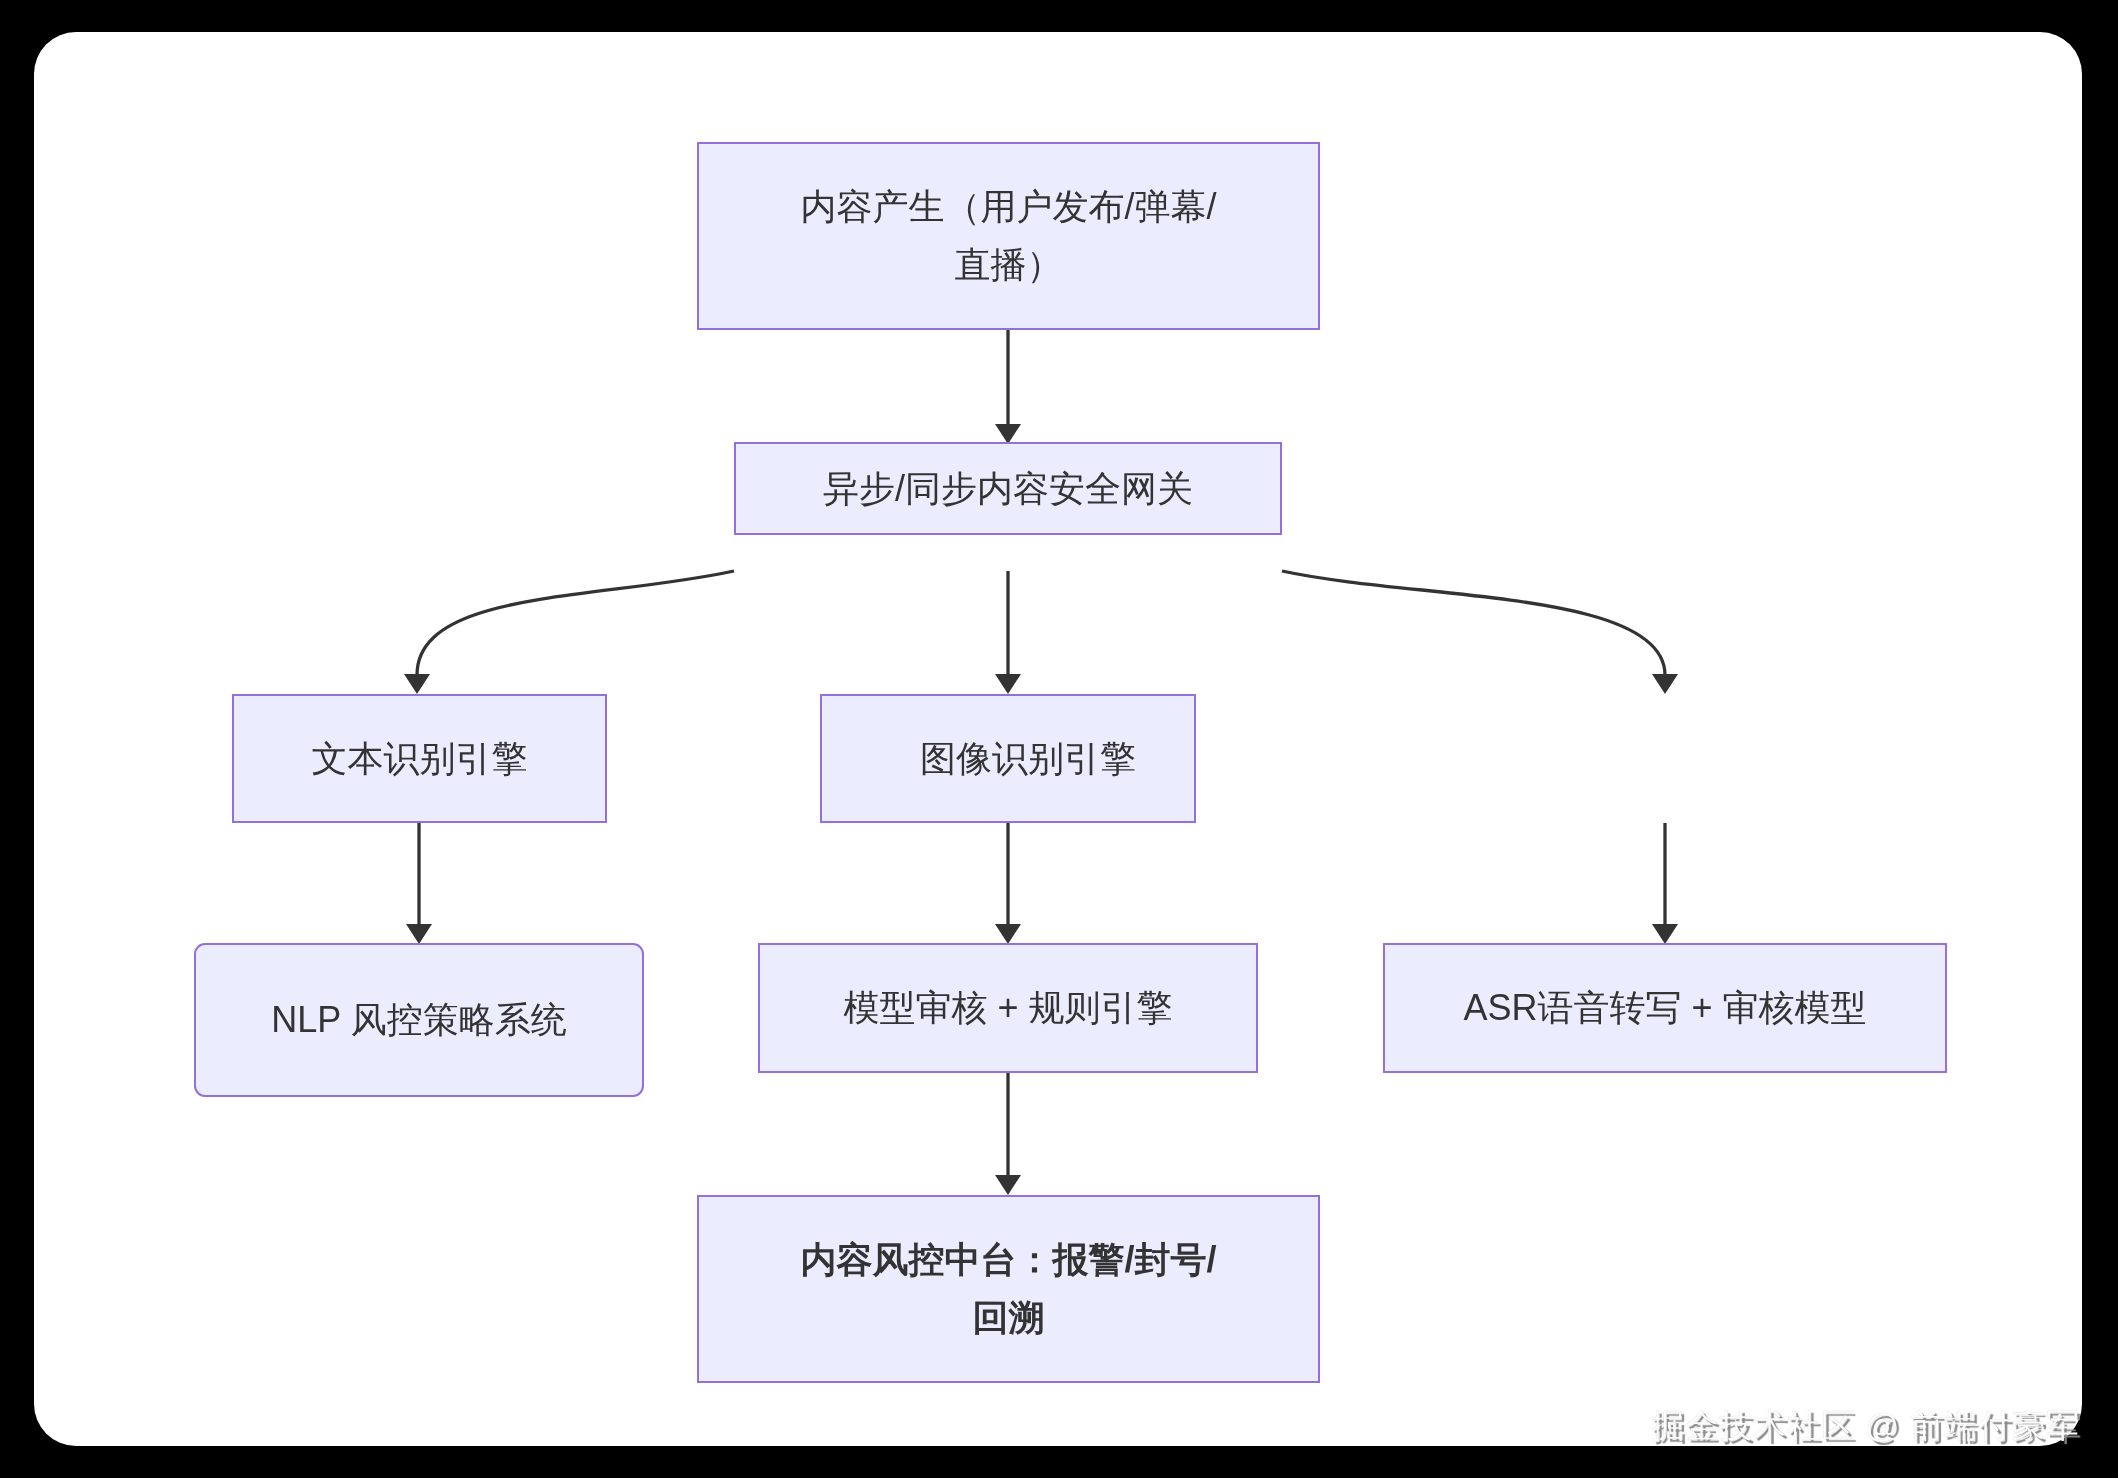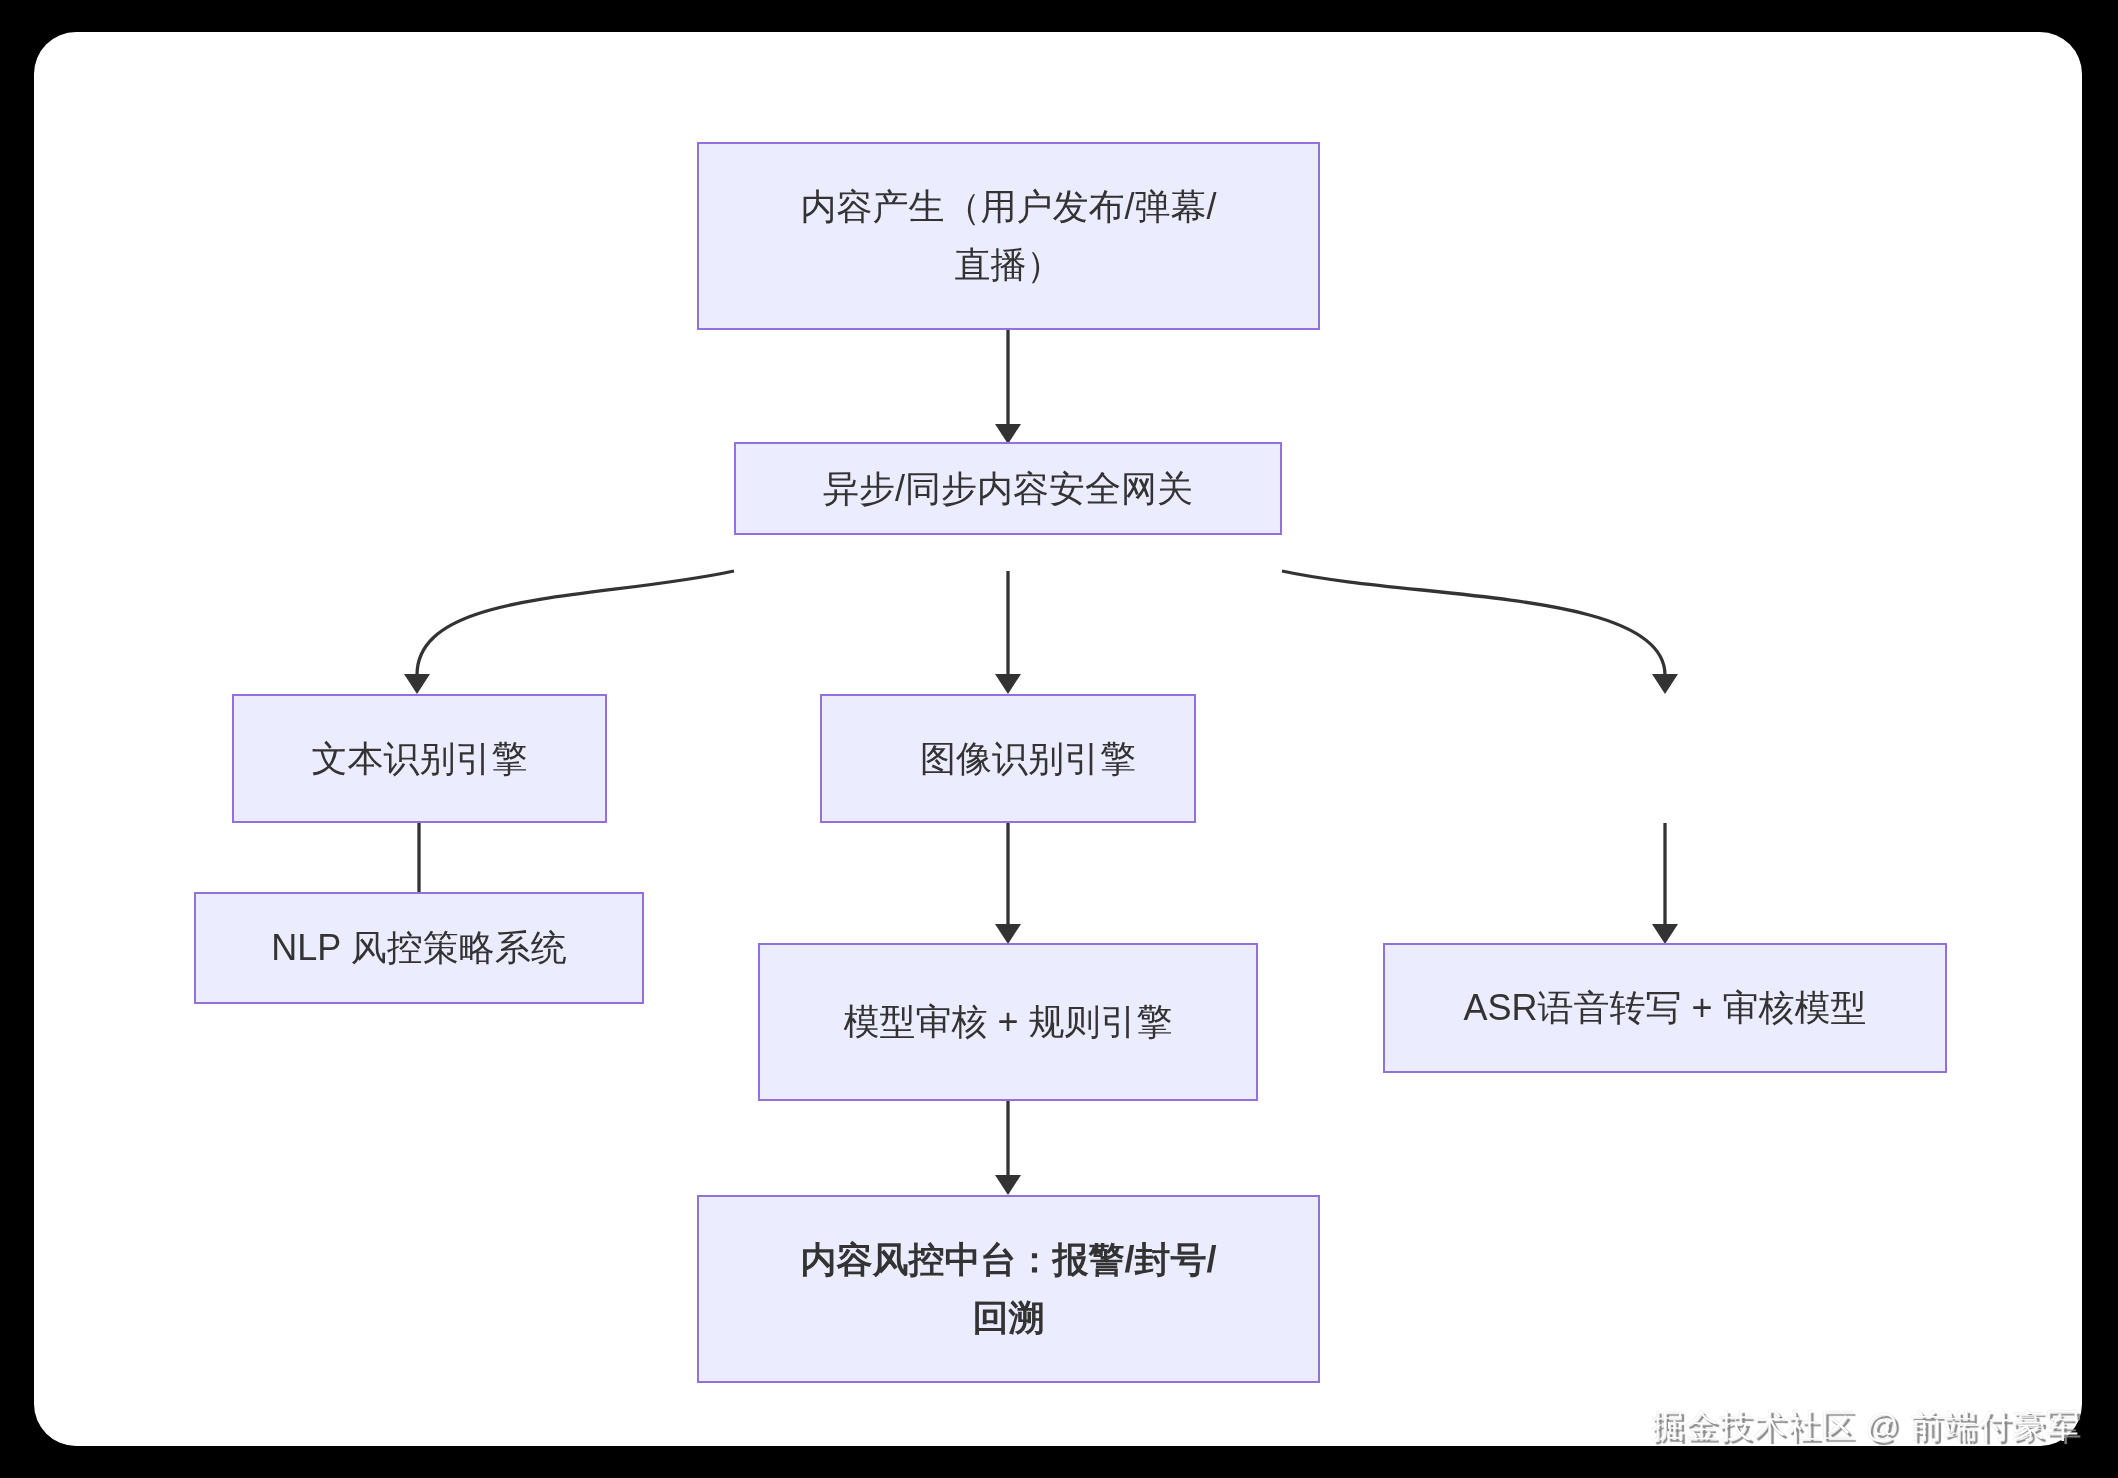"NLP 风控策略系统" div.node { border-radius: none -> 11px; height: 112px -> 154px; top: 892px -> 943px }
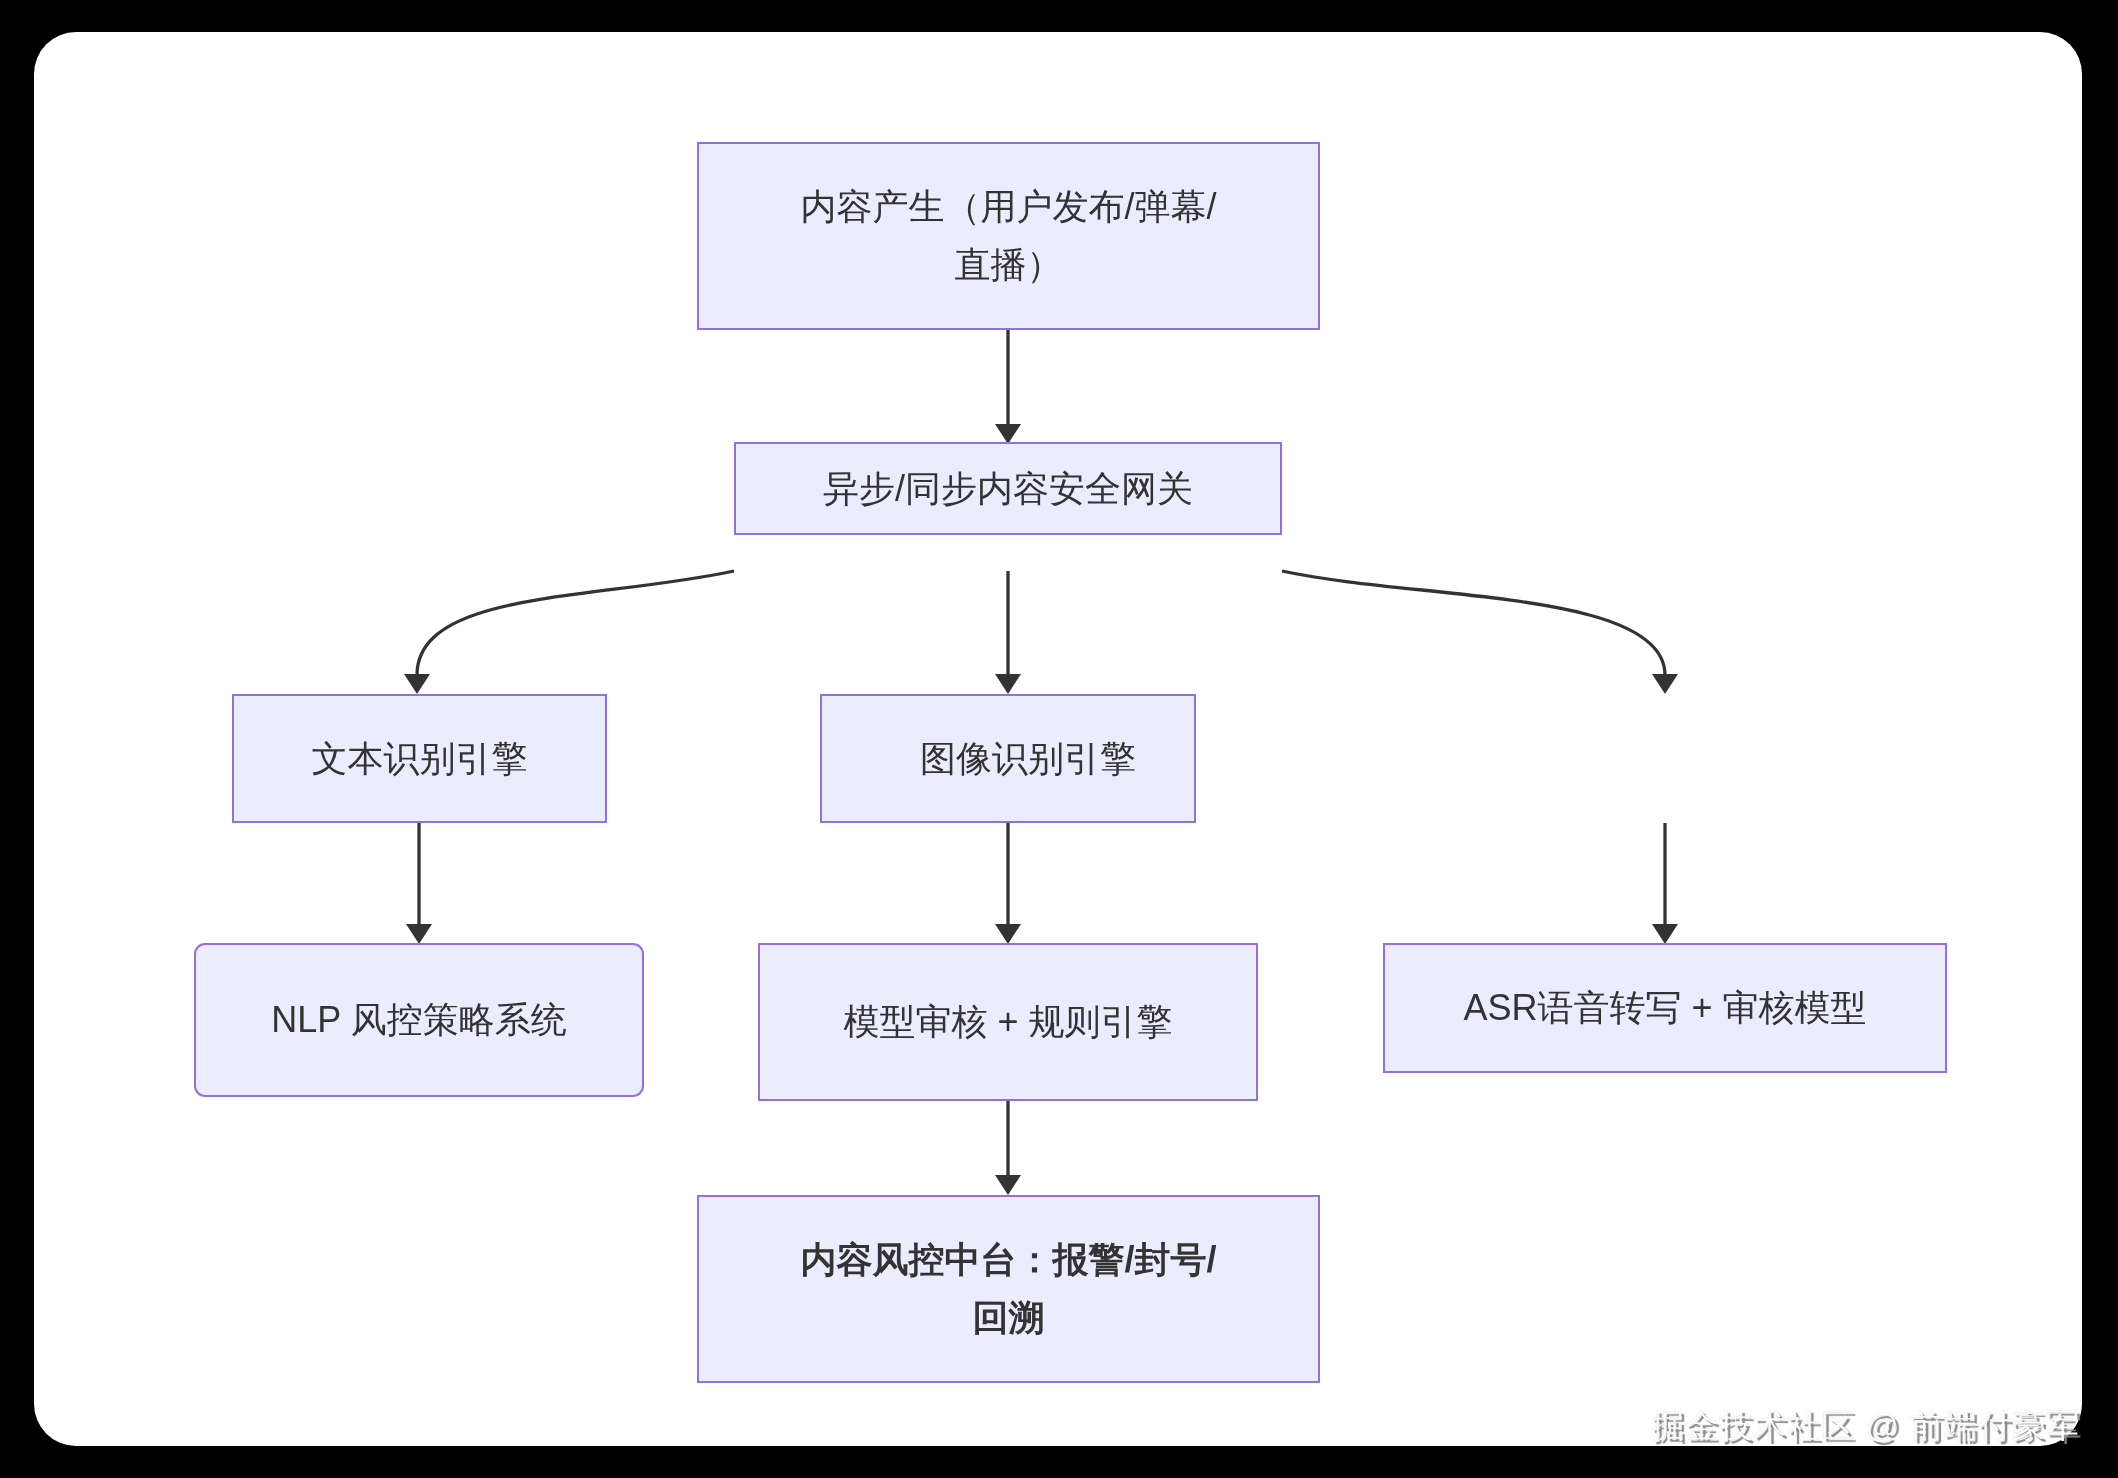"模型审核 + 规则引擎" div.node { height: 158px -> 130px }
